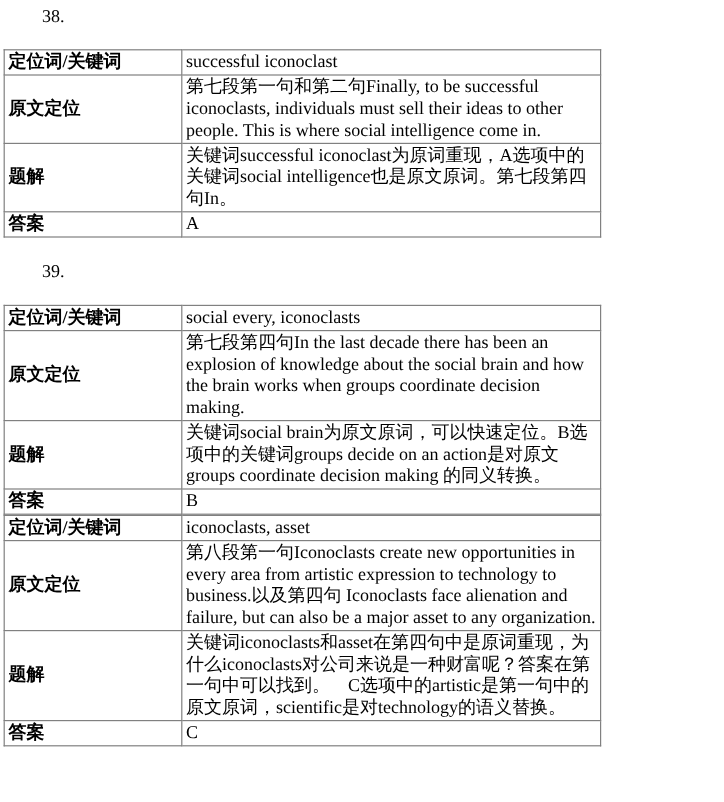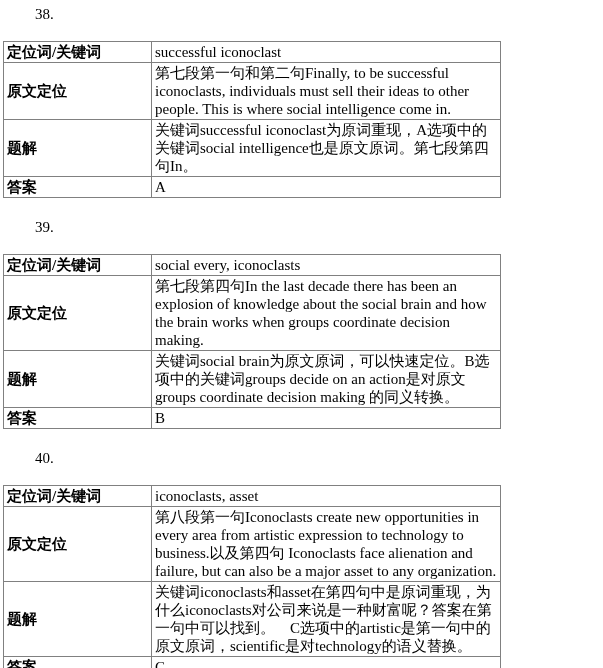"40." div.section-number { html: <div>40.</div> -> none }
